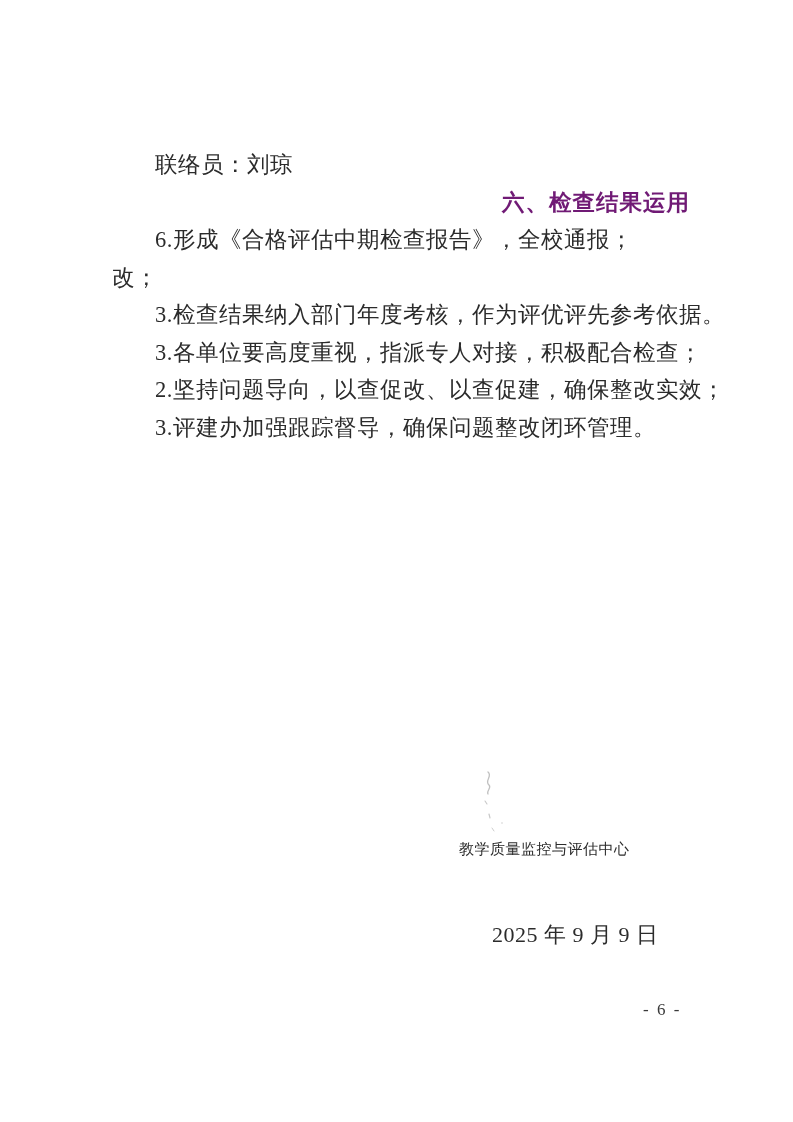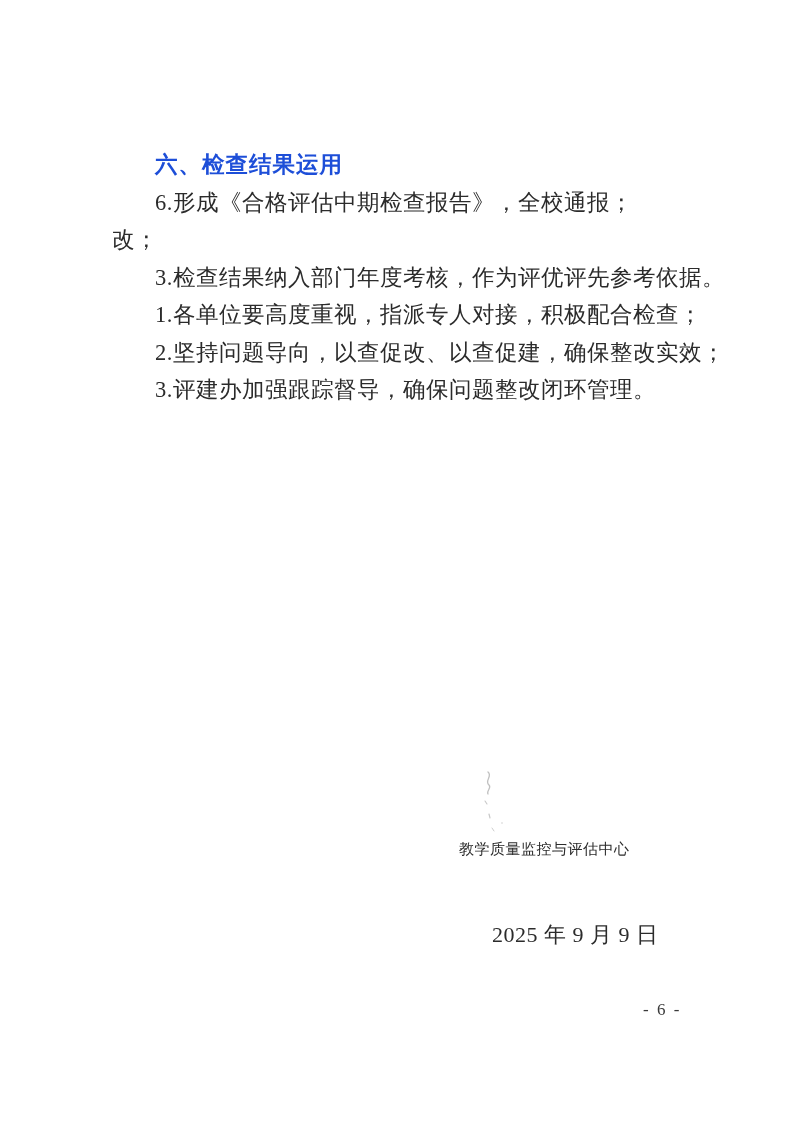"联络员：刘琼" div.doc-line { html: none -> <div>联络员：刘琼</div> }
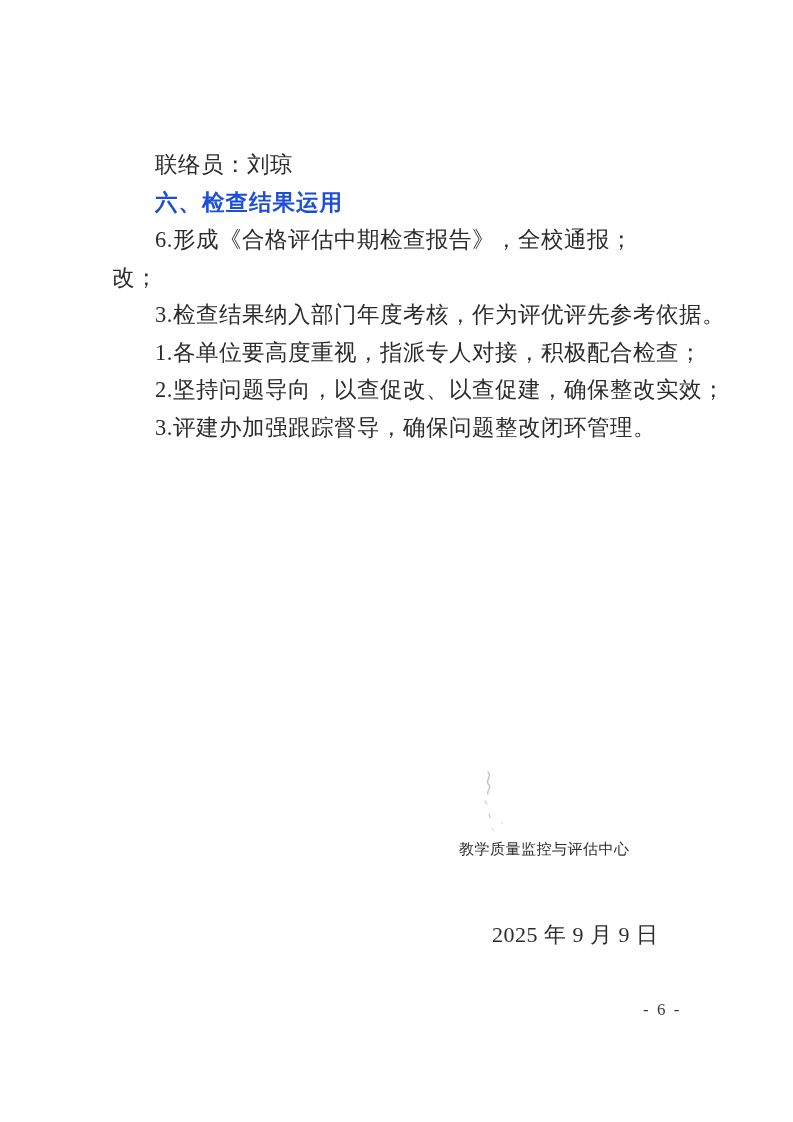"六、检查结果运用" .doc-line.heading { color: #1d4ed8 -> #701a75; text-align: none -> right }
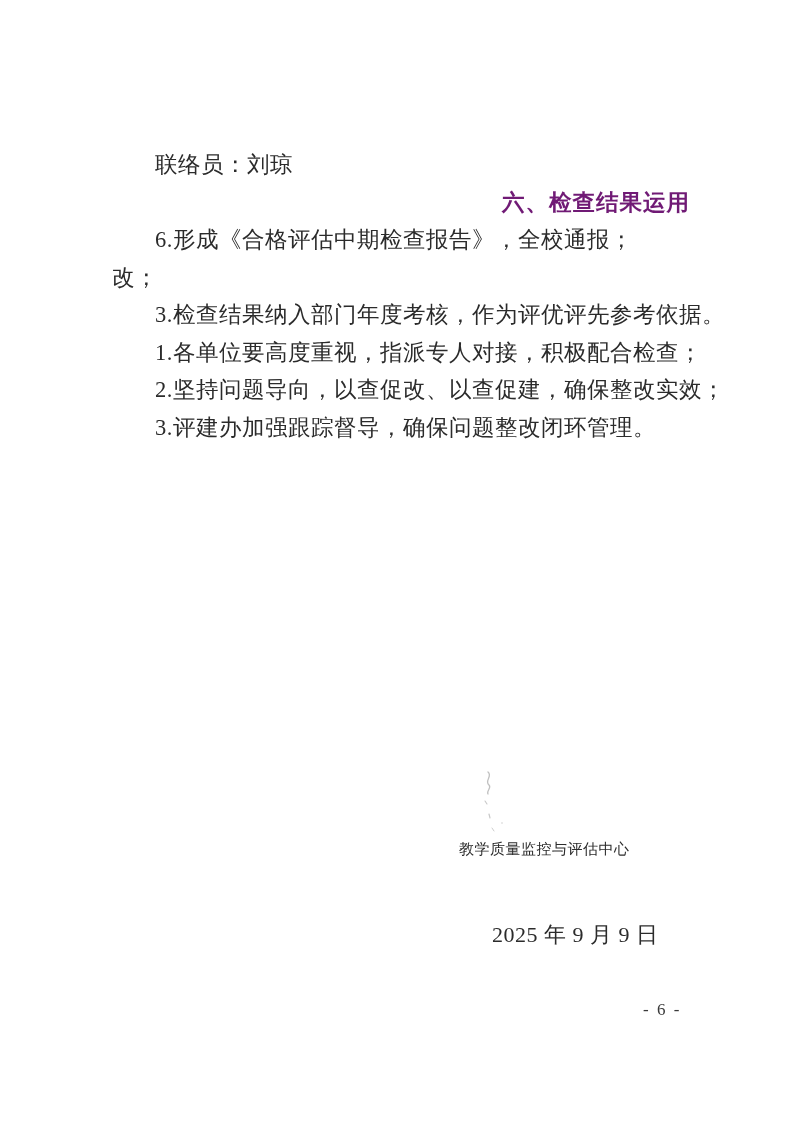"1.各单位要高度重视，指派专人对接，积极配合检查；" div.doc-line { text: 1 -> 3 }
